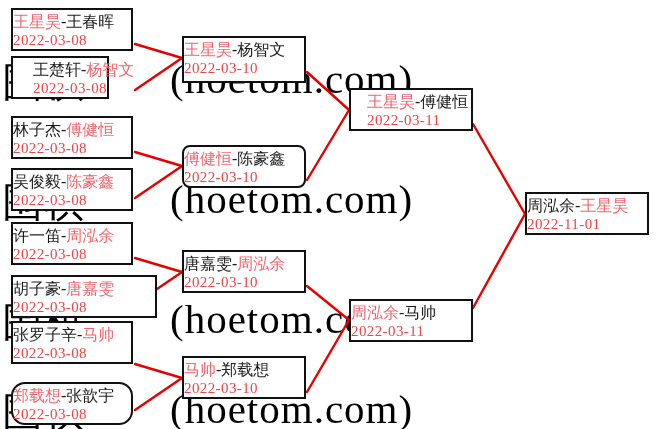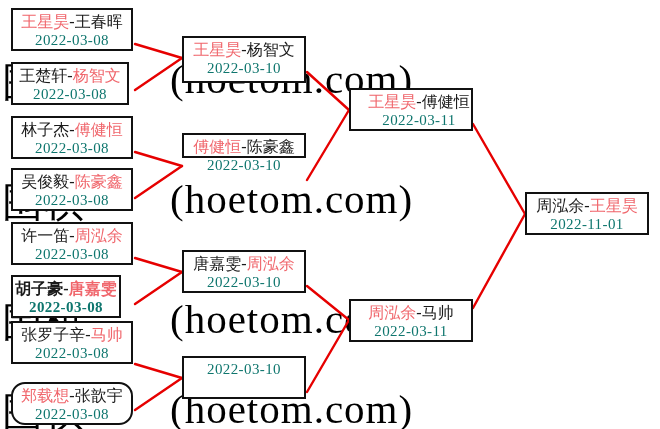"王星昊-王春晖" .match { text-align: center -> none }
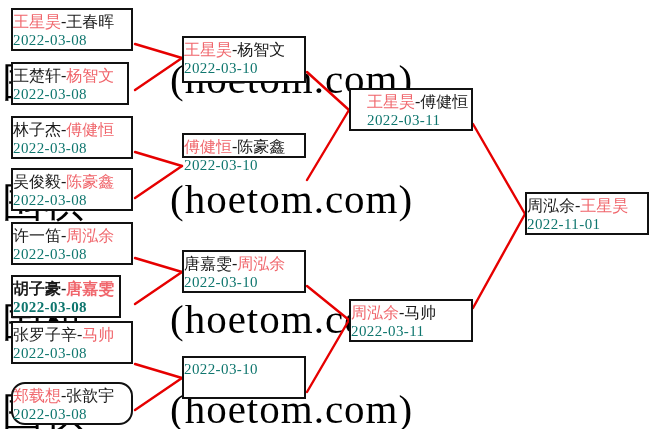"2022-03-08" .date { color: #0f766e -> #ef4444 }
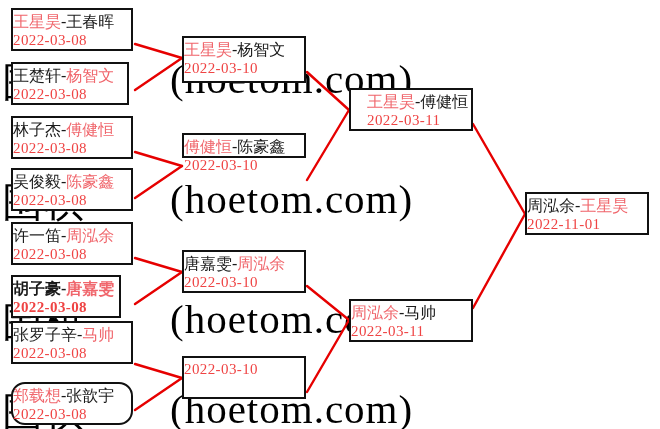"王楚轩-杨智文" div.match { padding-left: none -> 20px; top: 62px -> 56px; width: 118px -> 98px }
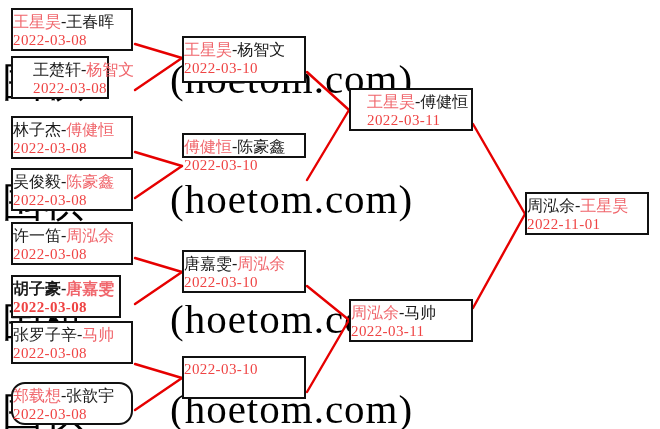"傅健恒-陈豪鑫" div.match { border-radius: none -> 8px; height: 25px -> 43px; top: 133px -> 145px }
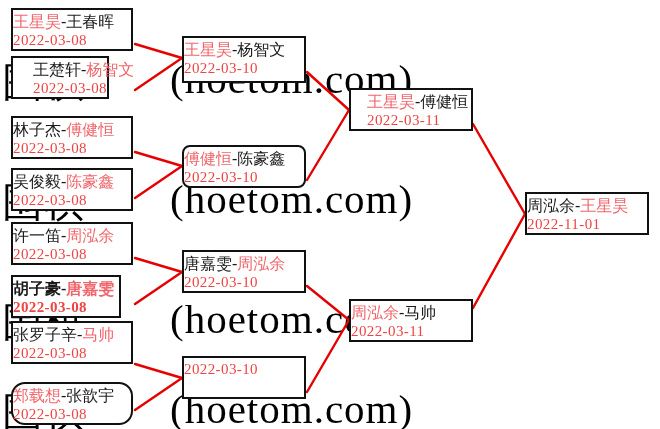"胡子豪-唐嘉雯" div.match { font-weight: bold -> none; width: 110px -> 146px }
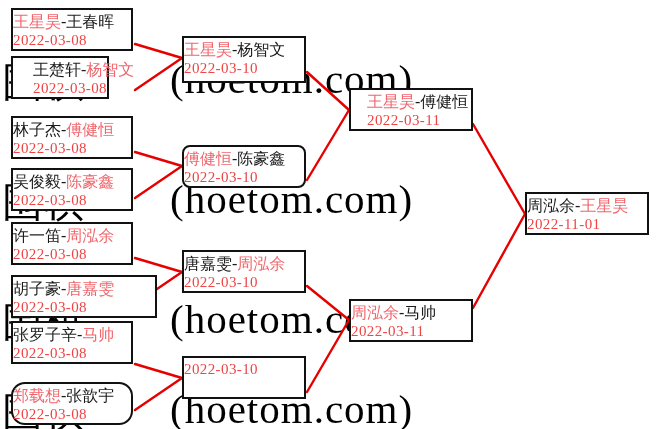"马帅-郑载想" div.players { html: none -> <div><span>马帅</span><span>-</span><span>郑载想</span></div> }
